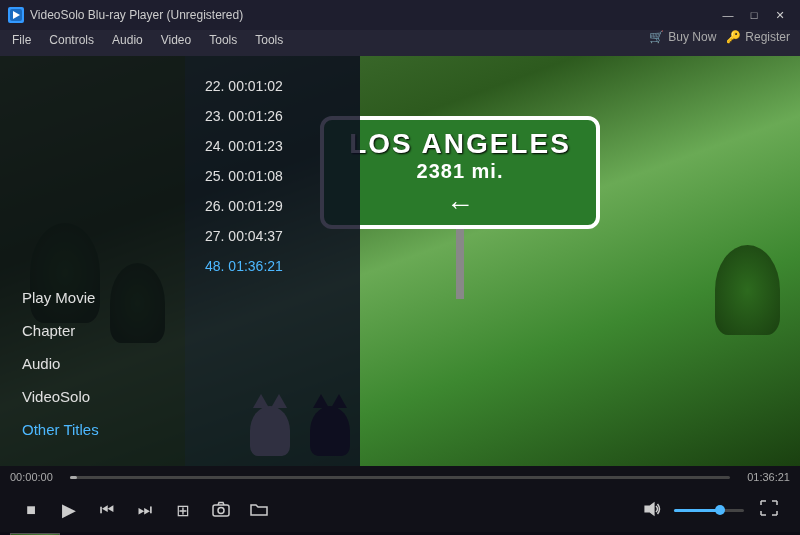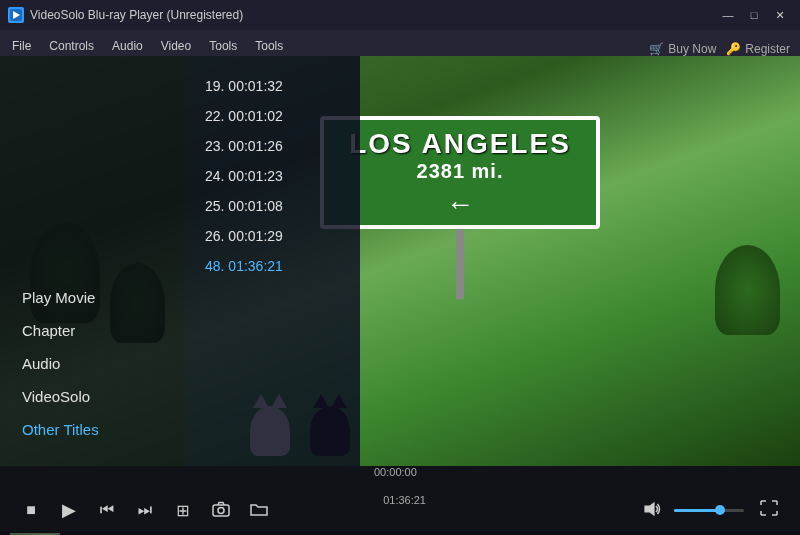"File" #menu-bar { align-items: flex-end -> flex-start }
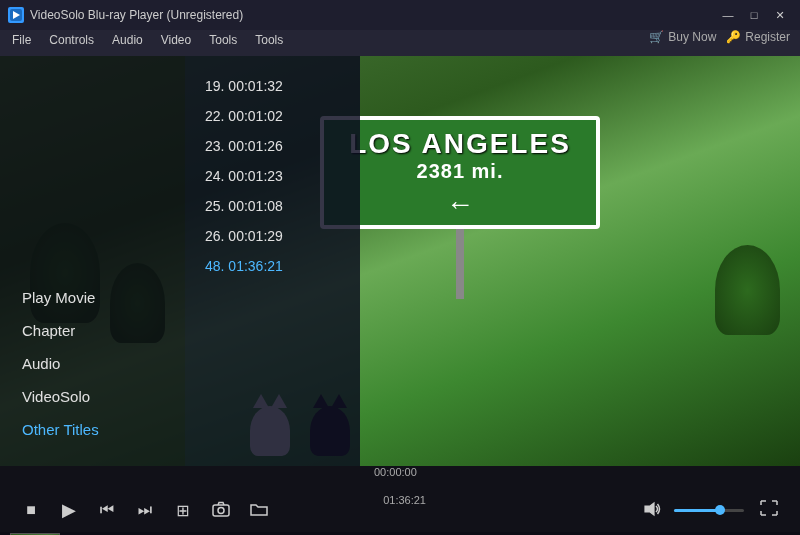"19. 00:01:32" div.chapter-item { html: <div>19. 00:01:32</div> -> none }
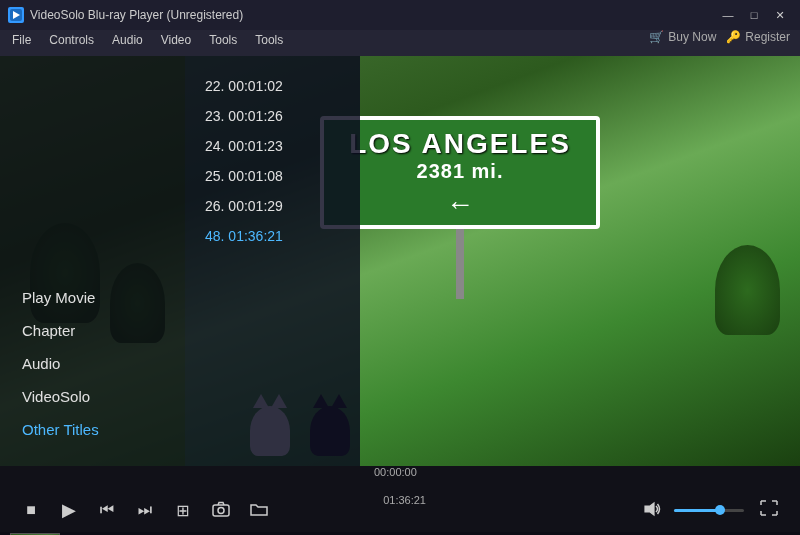"LOS ANGELES" #sign-board { border-radius: 4px -> 12px }
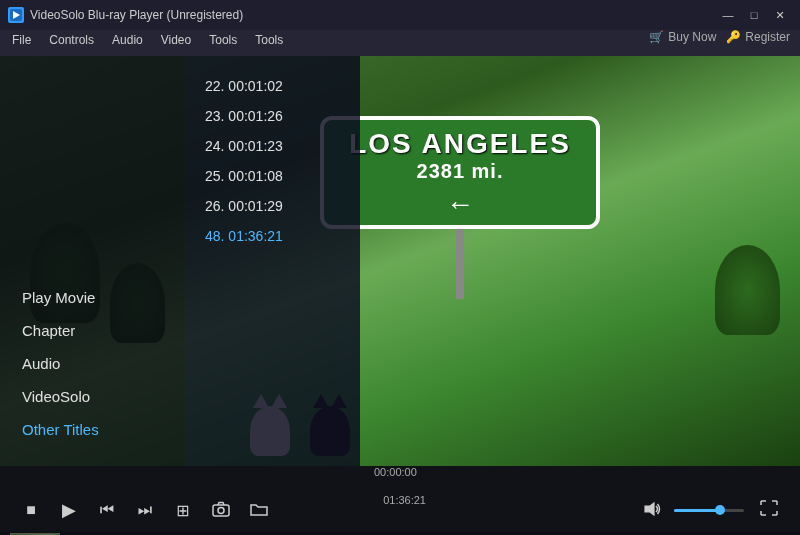"27. 00:04:37" div.chapter-item { html: none -> <div>27. 00:04:37</div> }
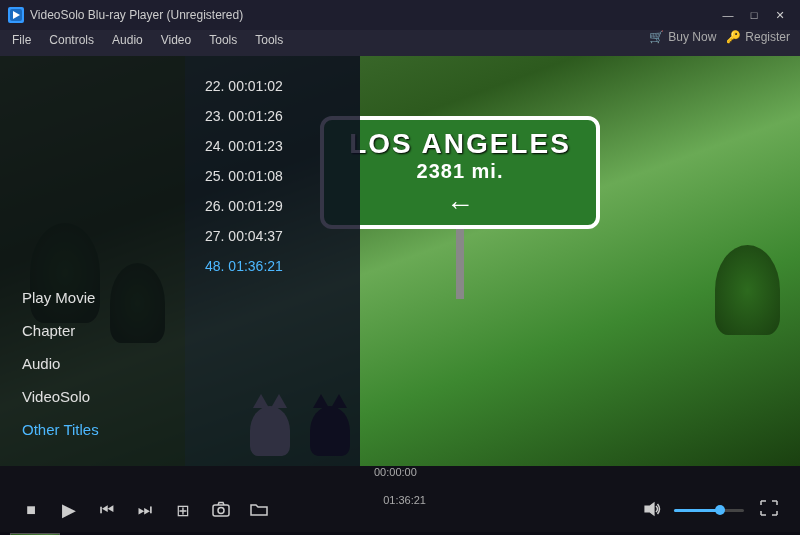"00:00:00" #progress-area { flex-direction: column -> none }
